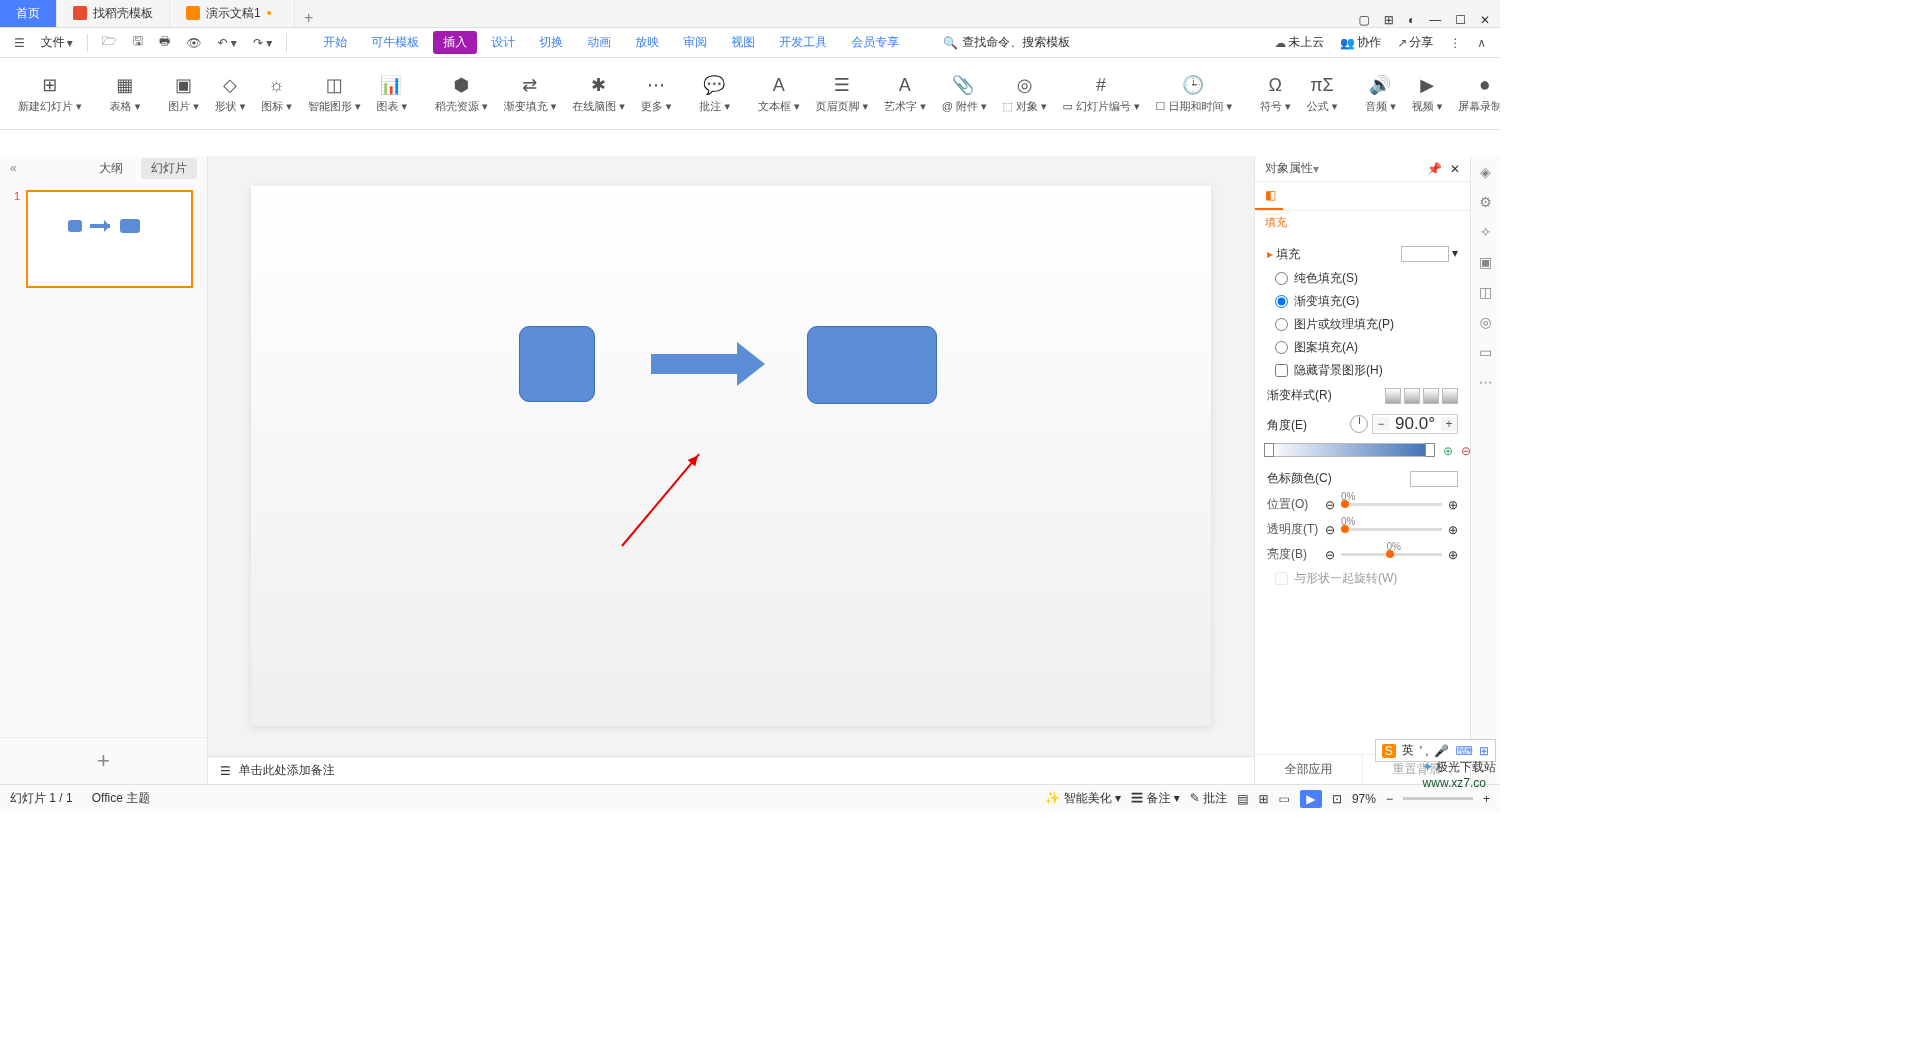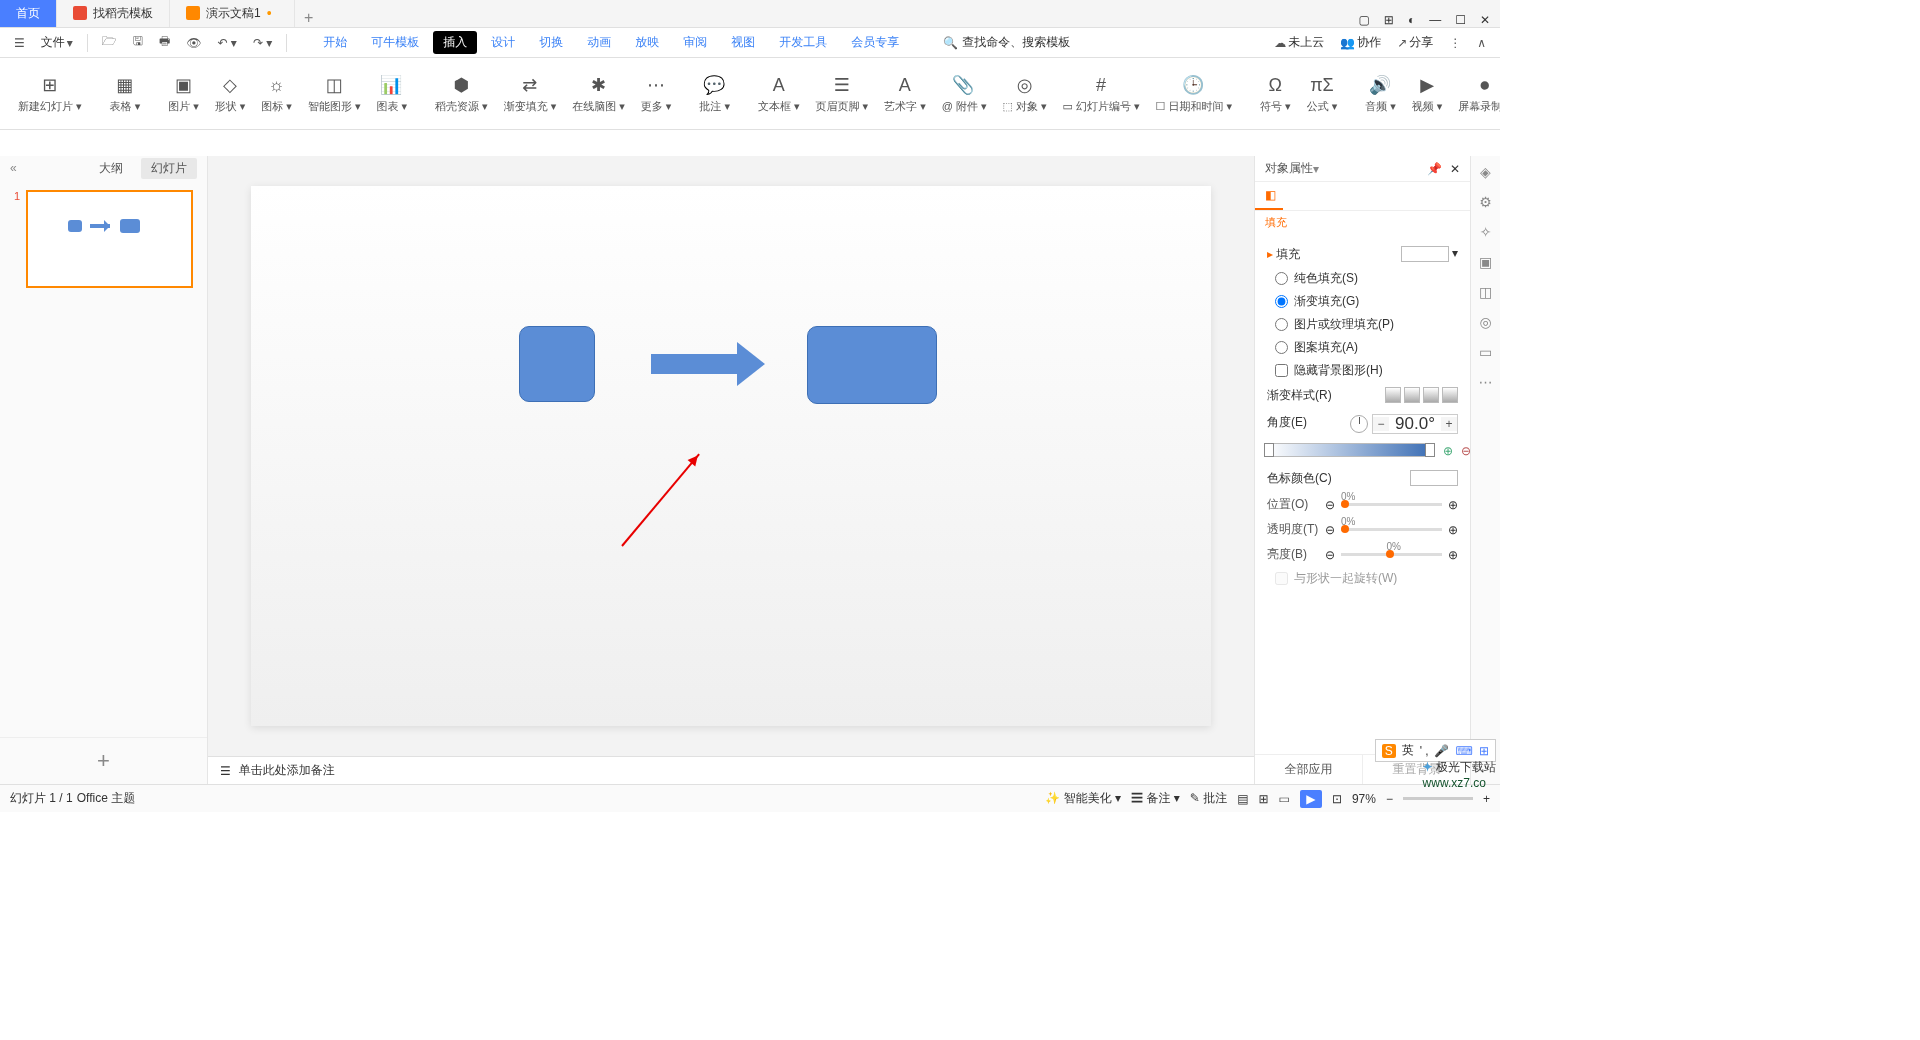"插入" .menu-item.active { background: #000000 -> #a21caf }
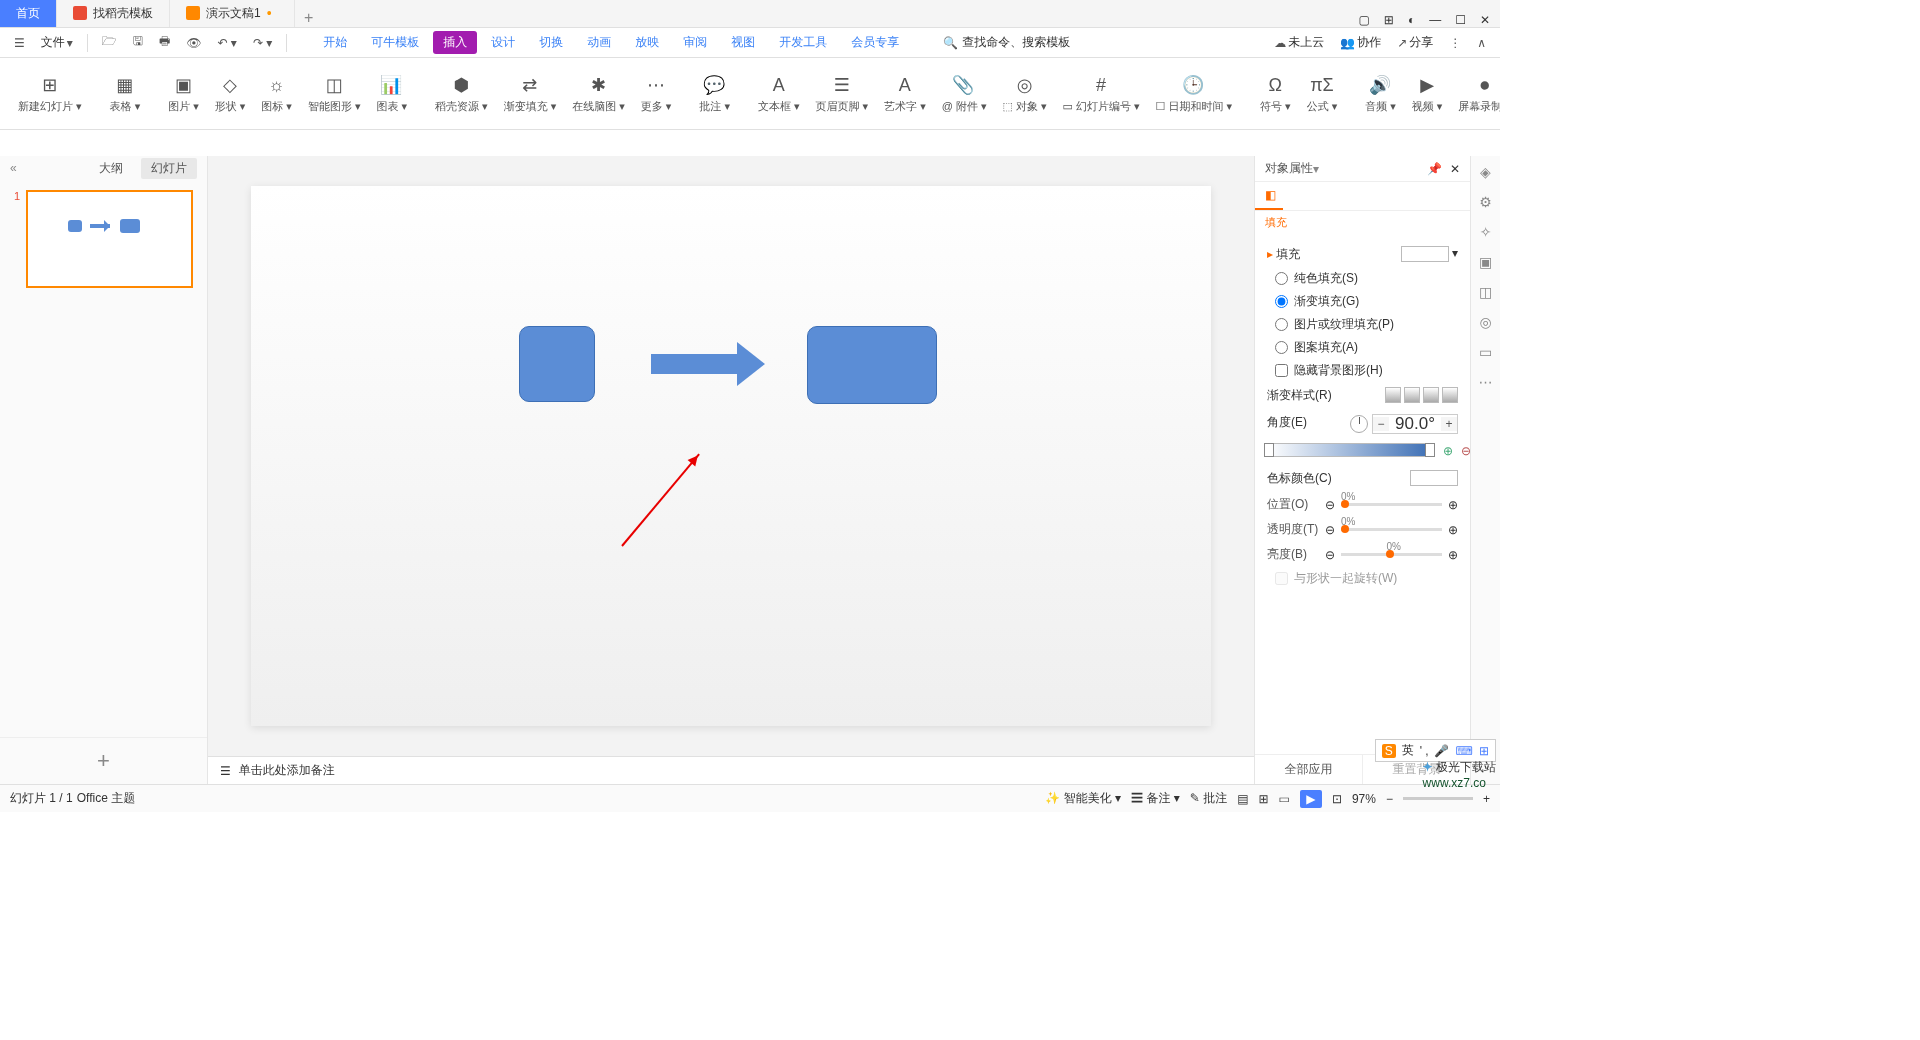"渐变样式(R)" .field-row { align-items: flex-start -> flex-end }
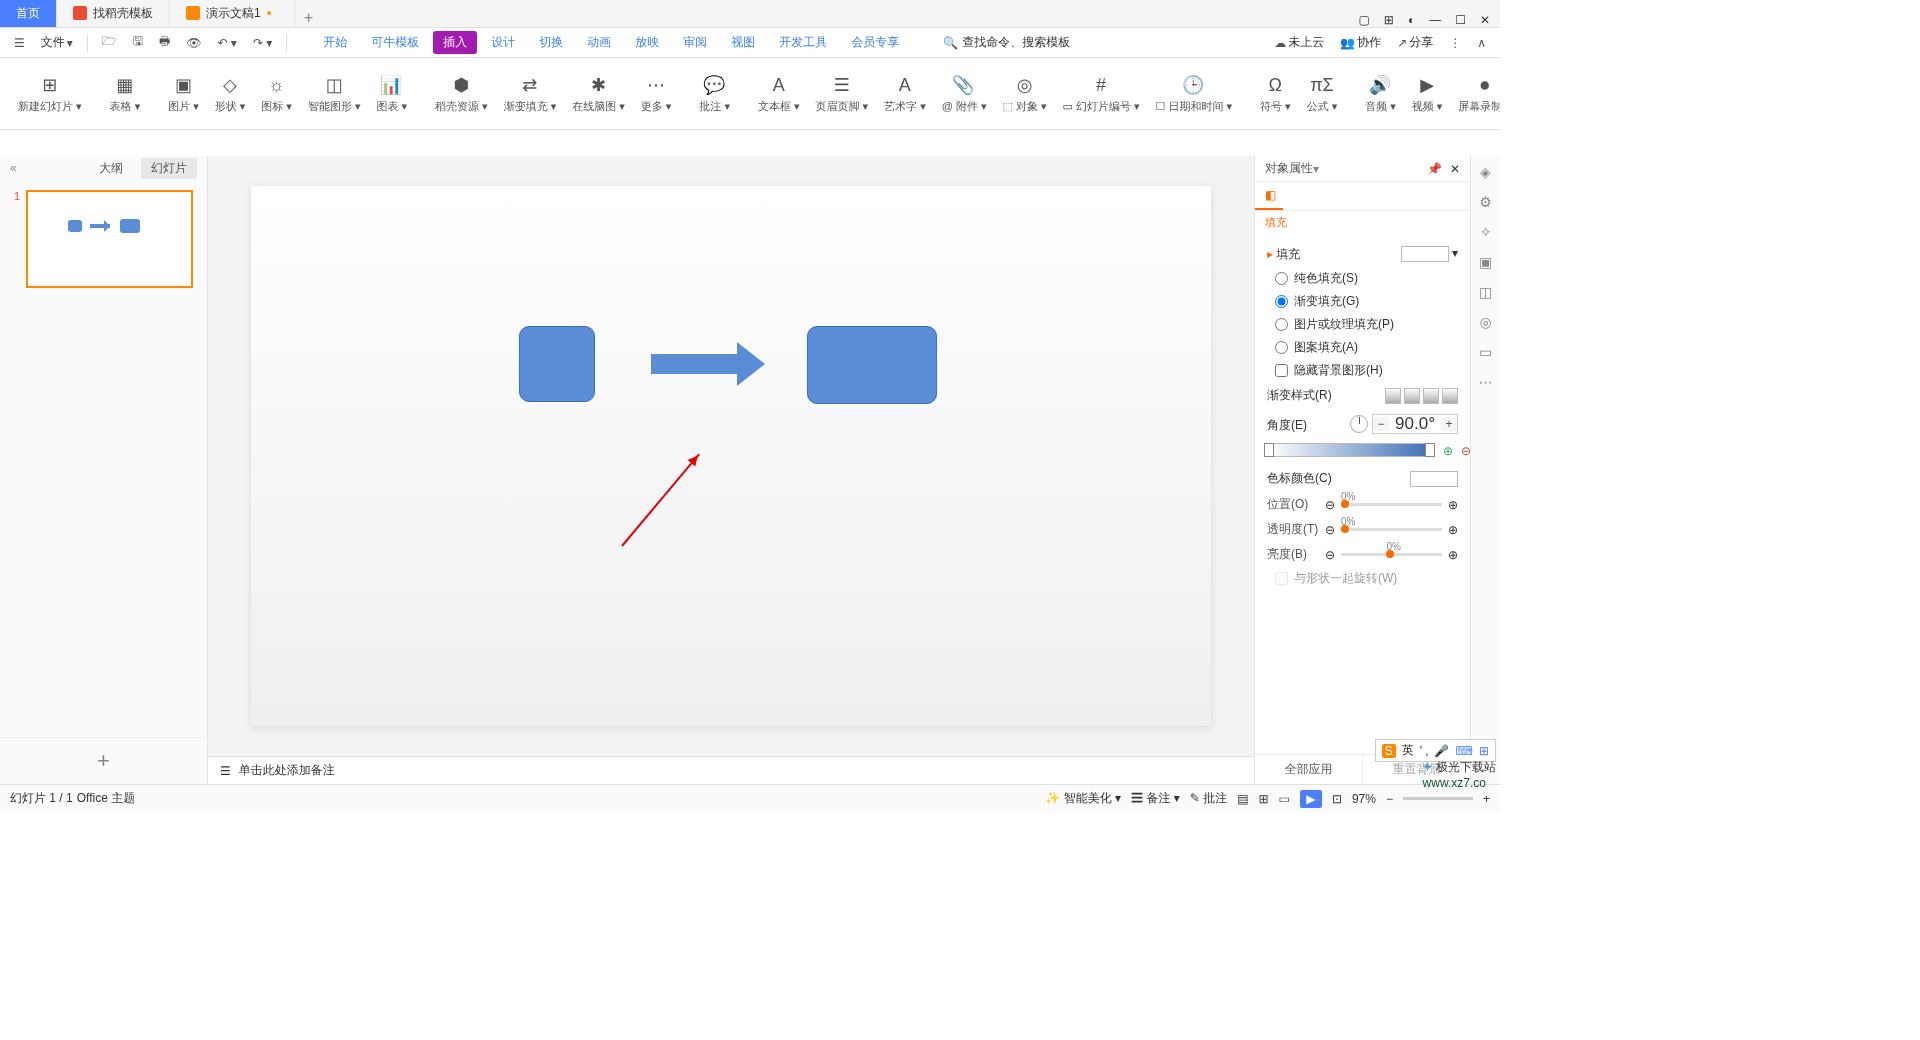"幻灯片 1 / 1" .statusbar { gap: 4px -> 19px }
